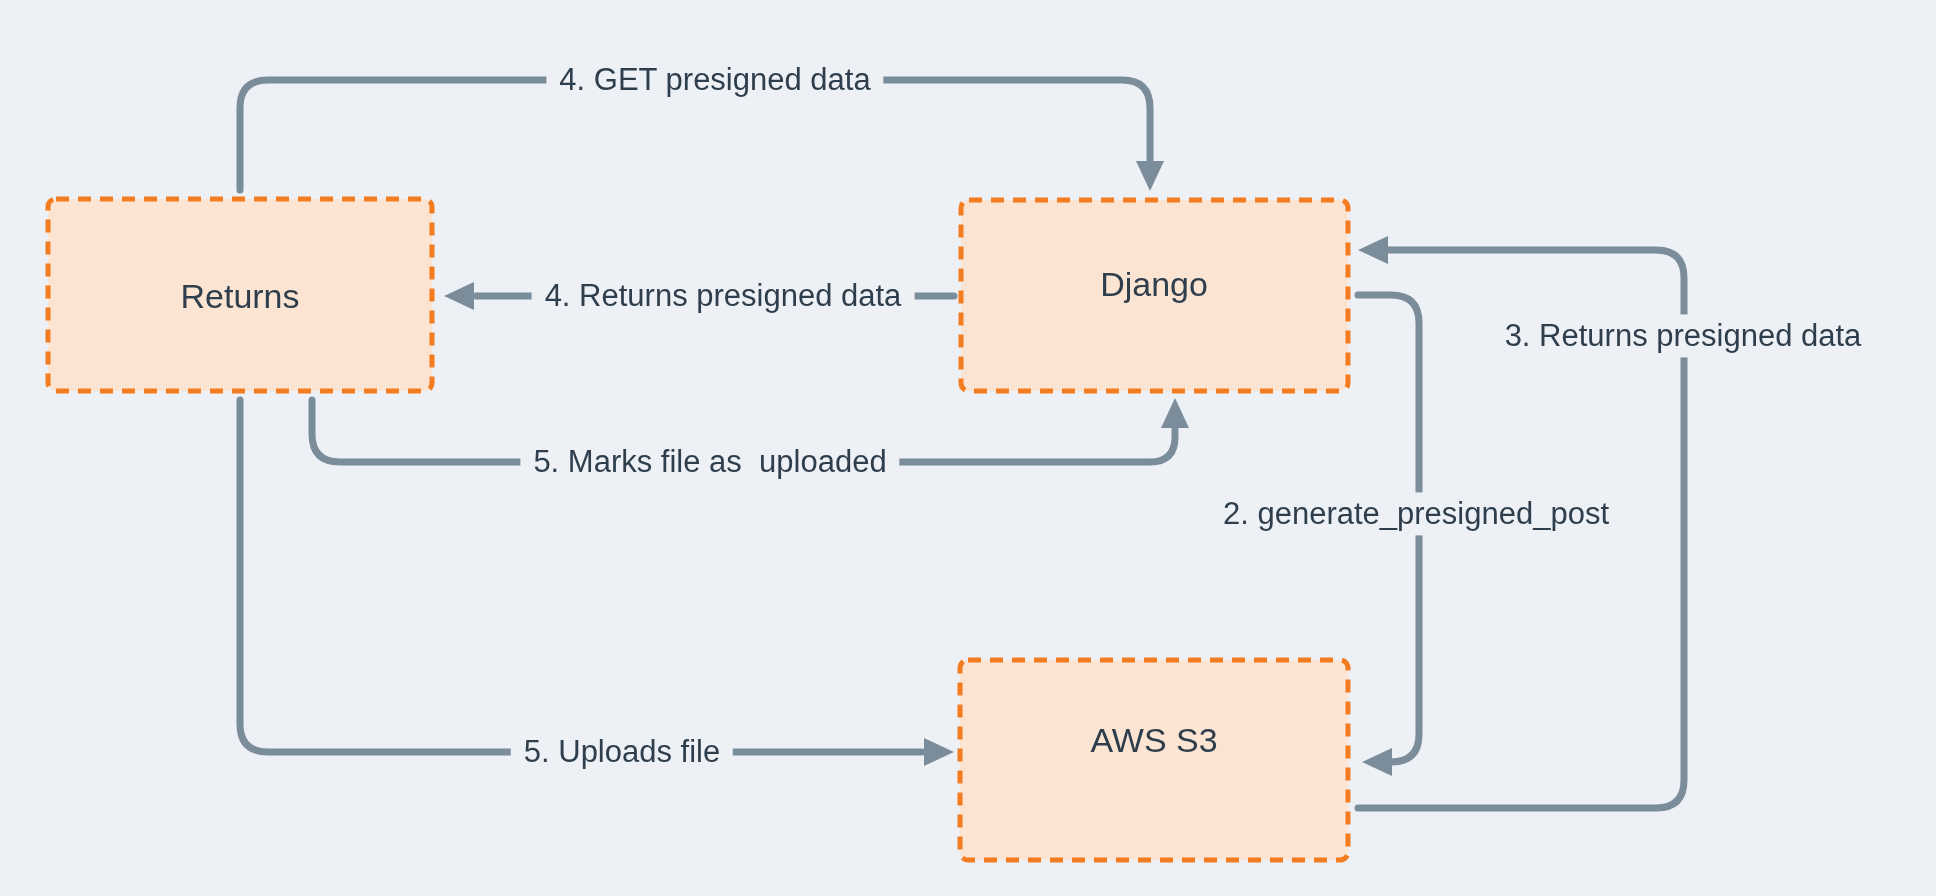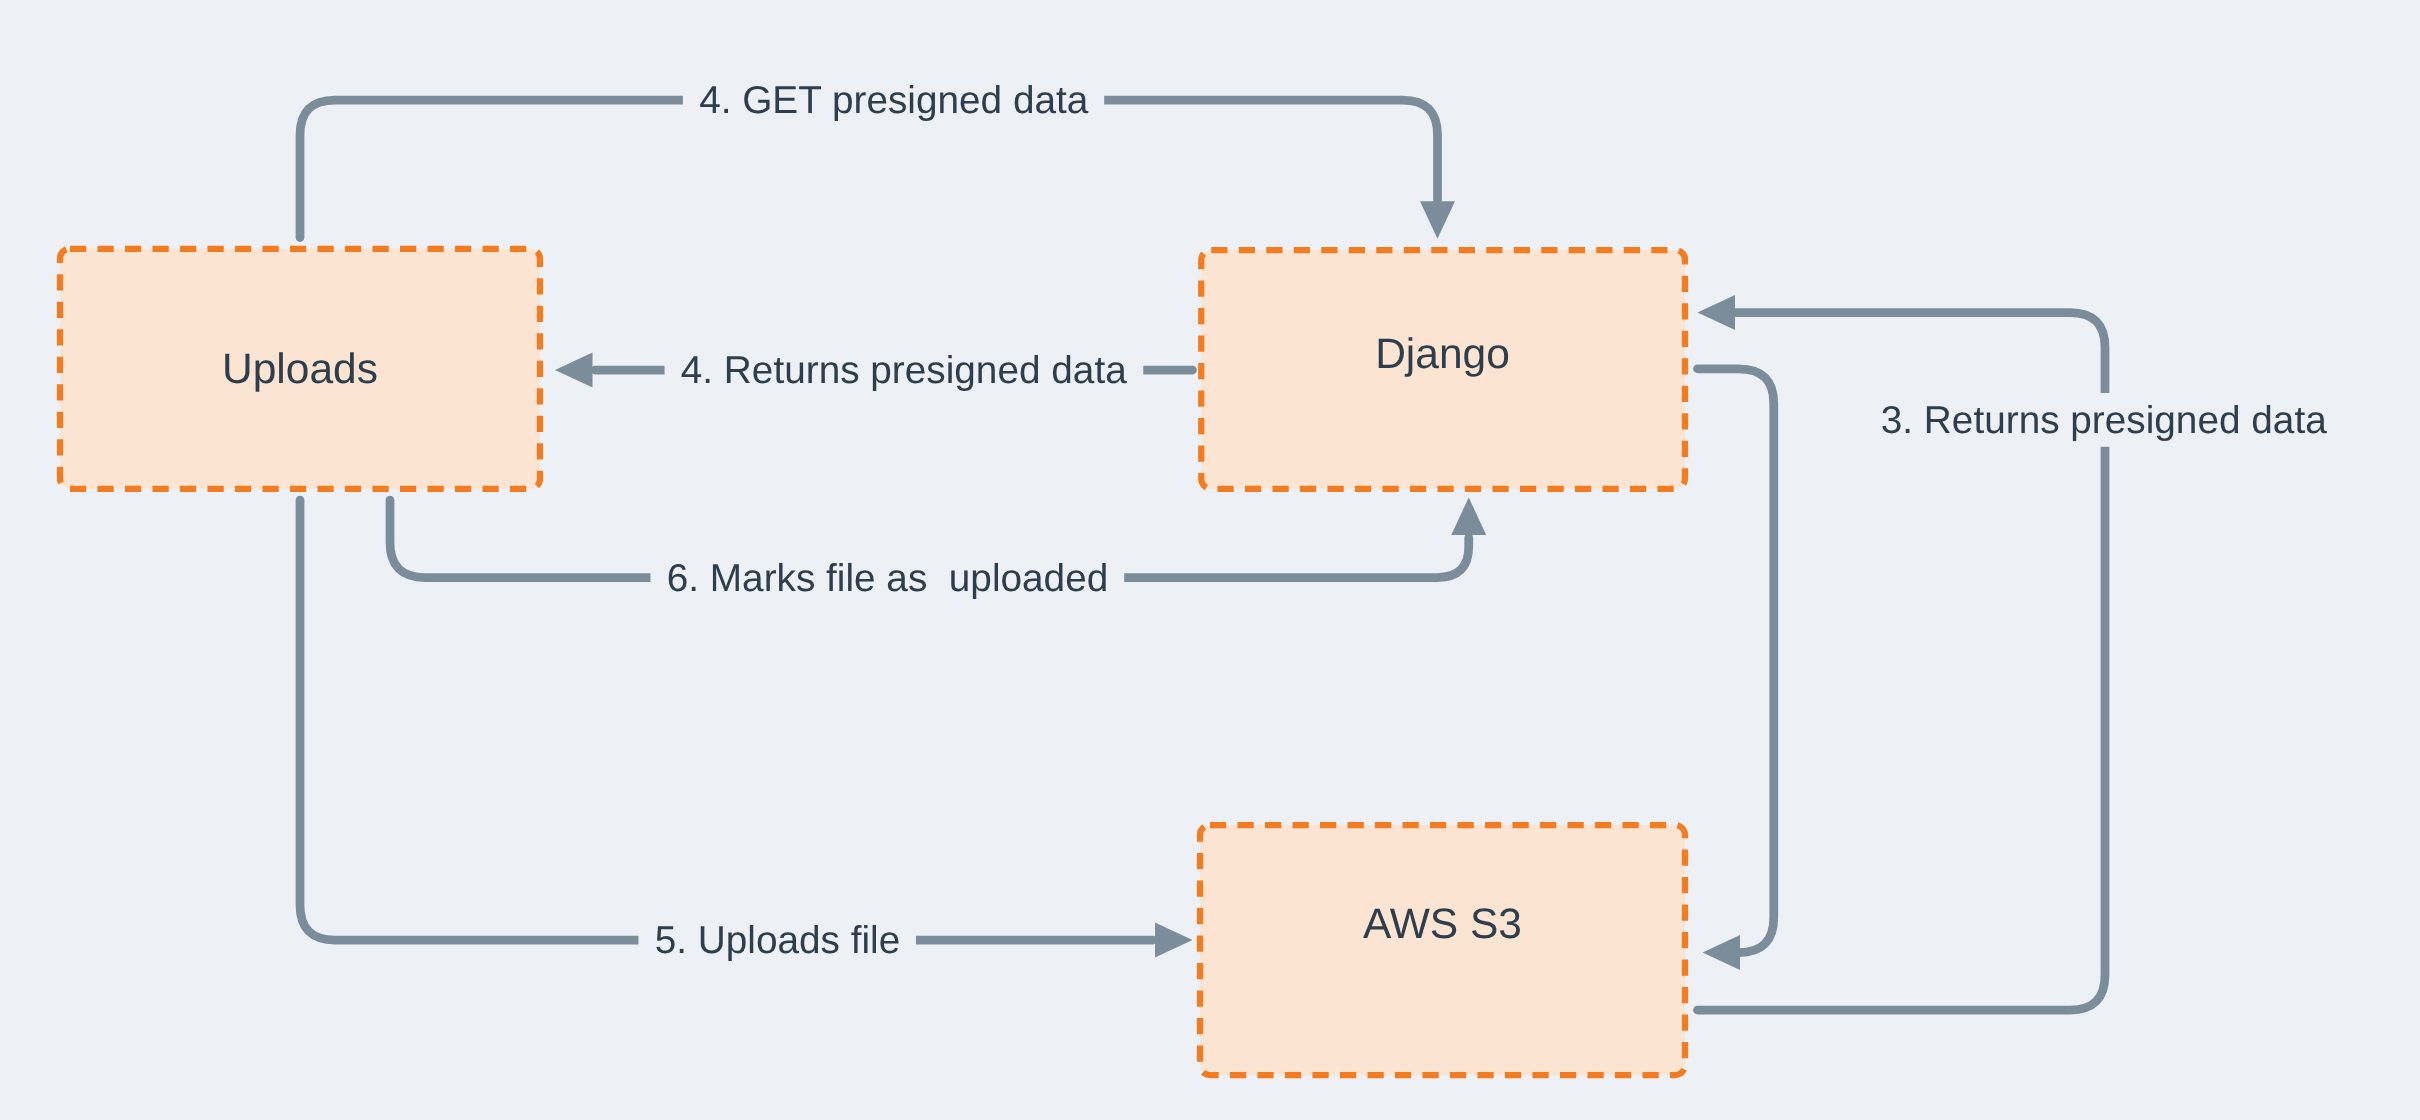"Uploads" div.node-label { text: Uploads -> Returns }
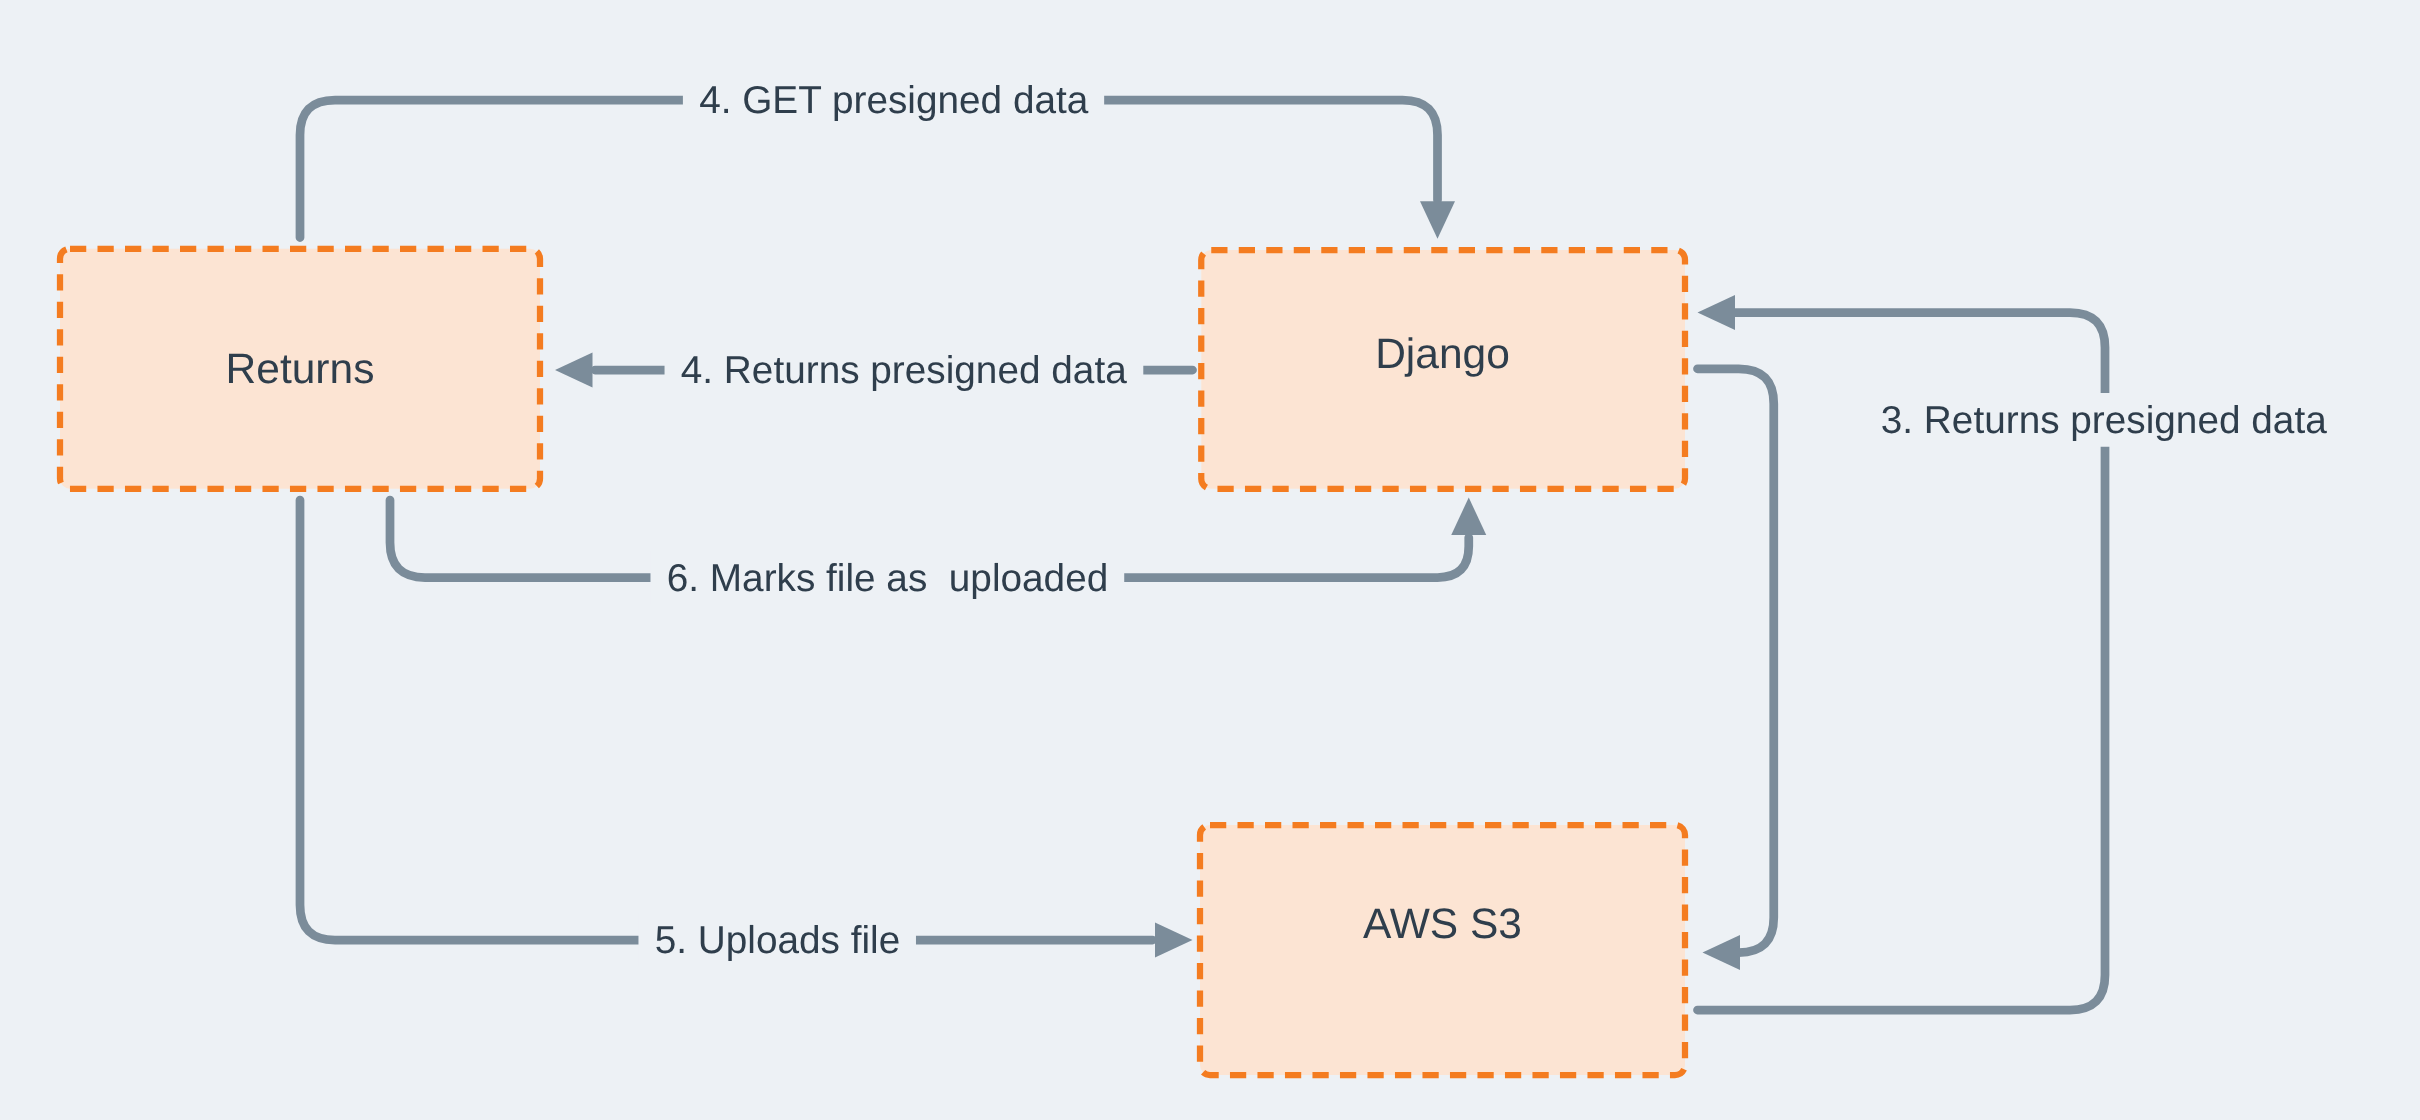"6. Marks file as uploaded" div.edge-label { text: 6 -> 5 }
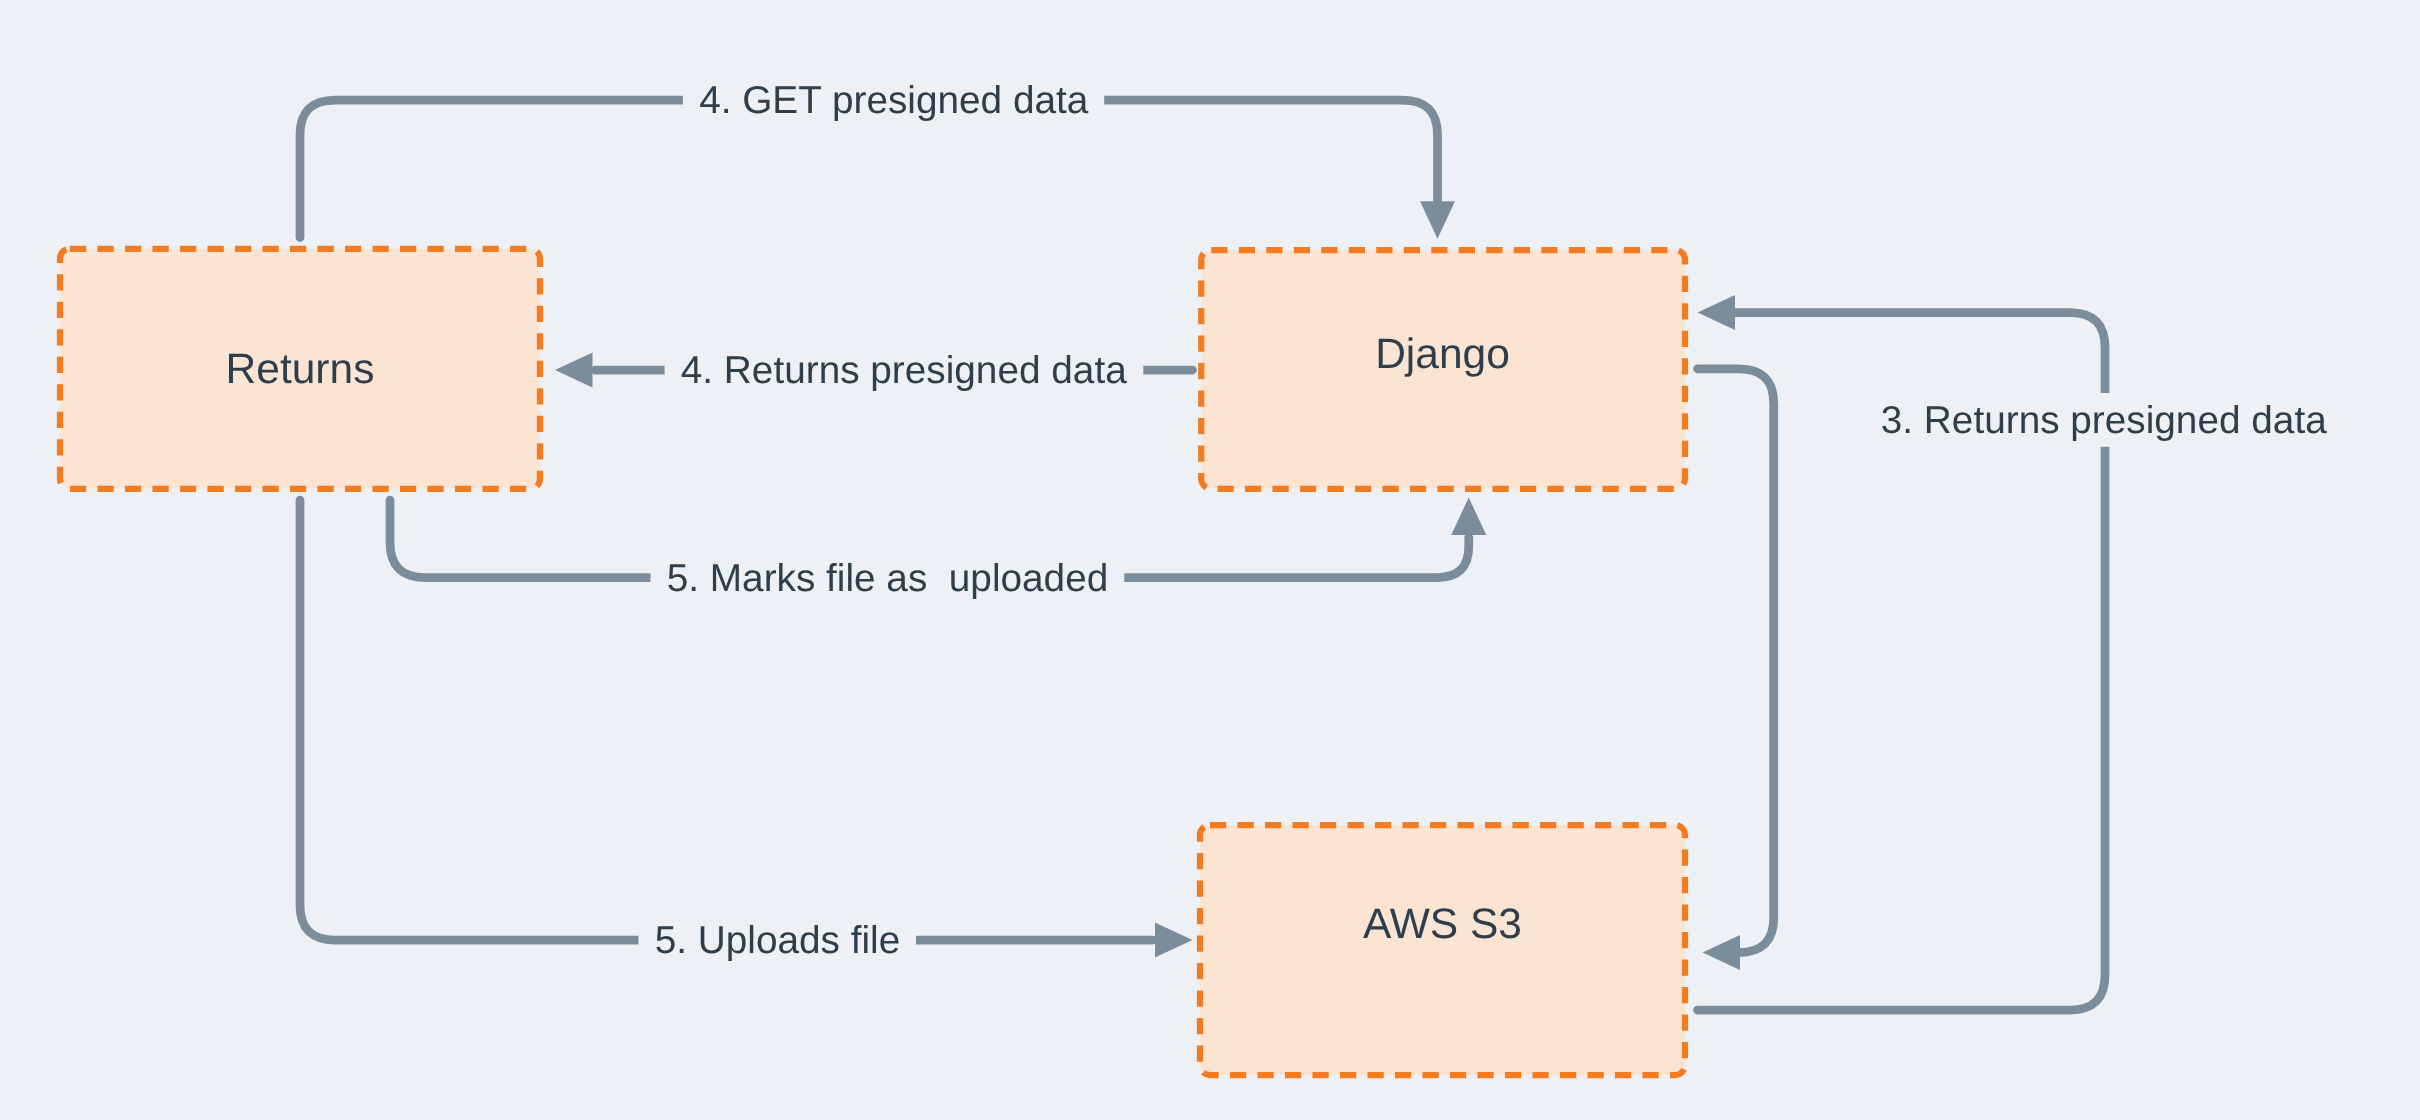"2. generate_presigned_post" div.edge-label { html: none -> <div>2. generate_presigned_post</div> }
